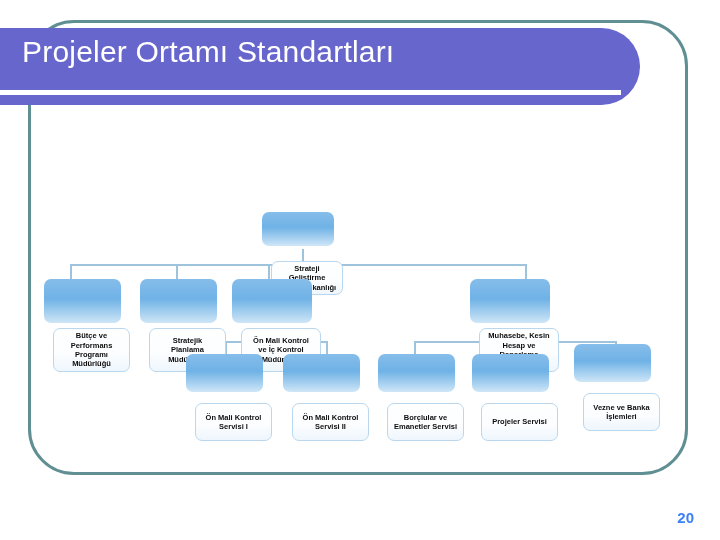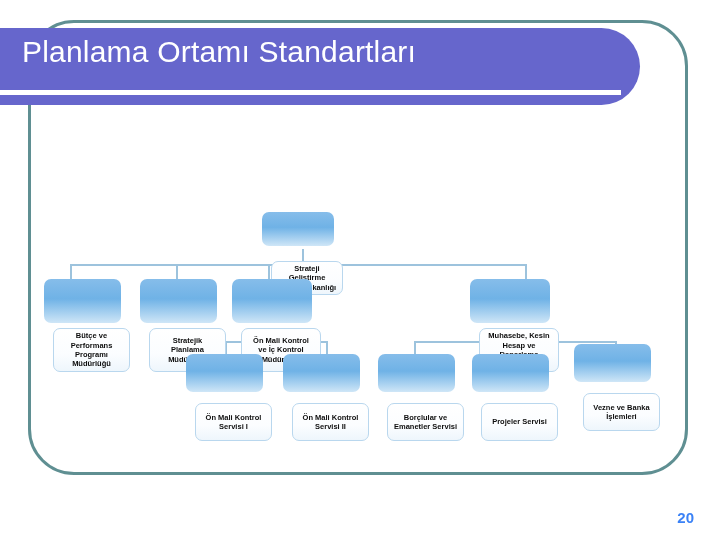"Planlama Ortamı Standartları" div { text: Planlama -> Projeler }
